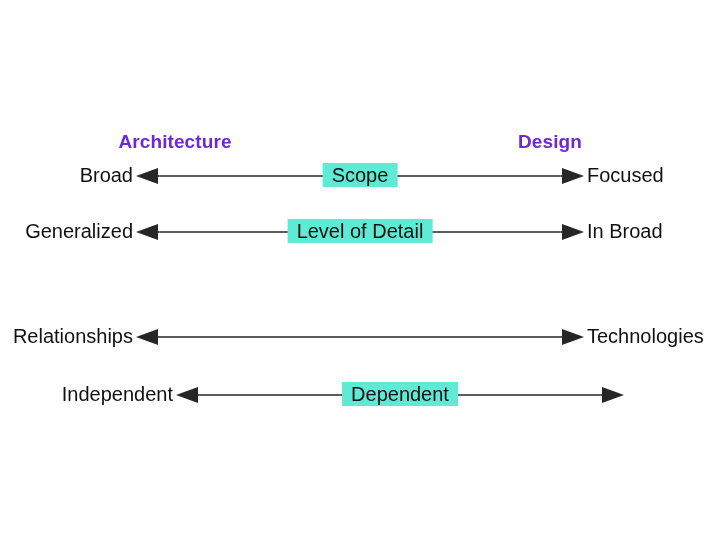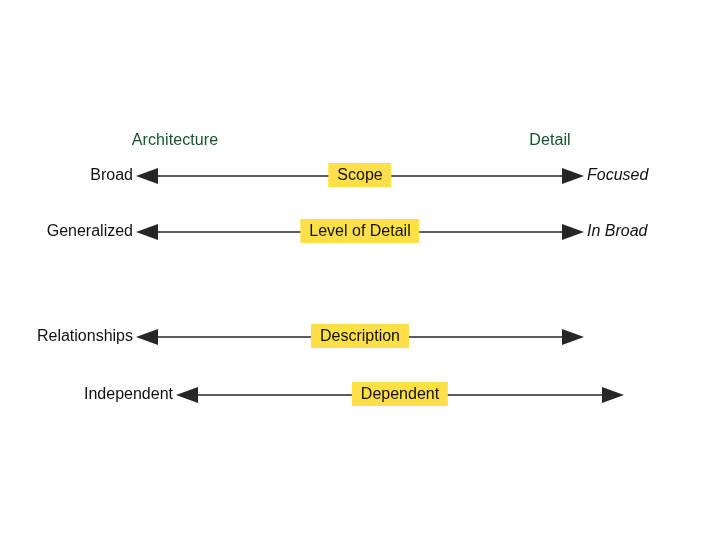"Architecture" .col-heading { color: #14532d -> #6d28d9; font-size: 16px -> 19px; font-weight: normal -> bold }
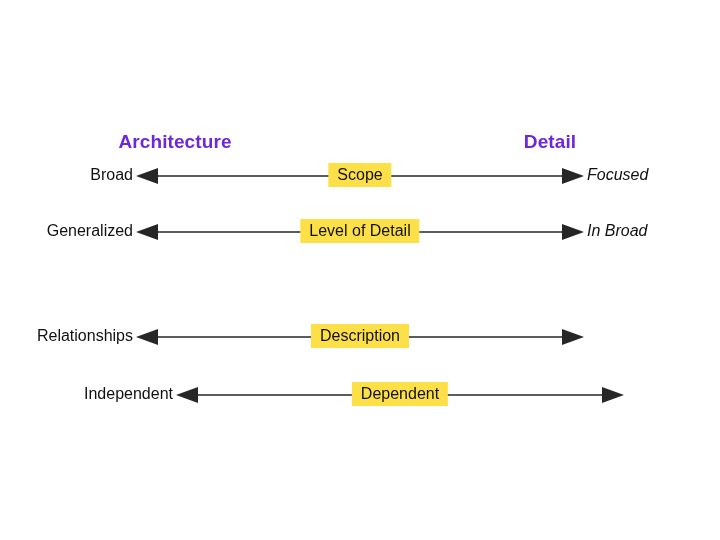"Detail" div.col-heading { text: Detail -> Design }
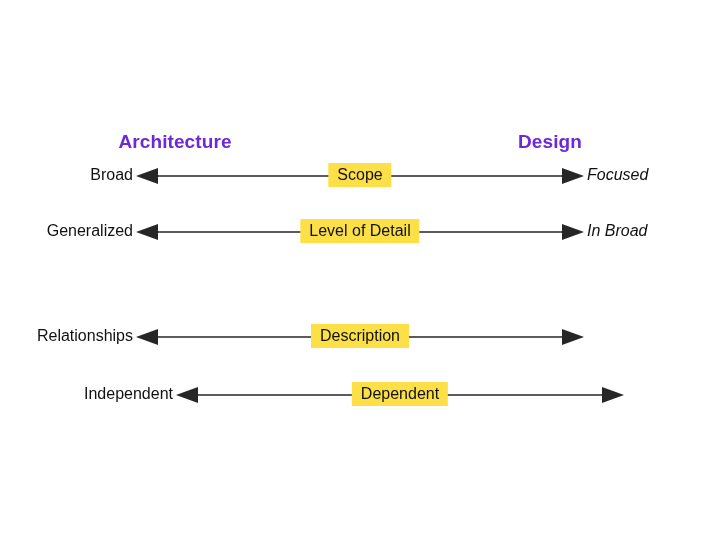"Broad" .label { font-size: 16px -> 20px }
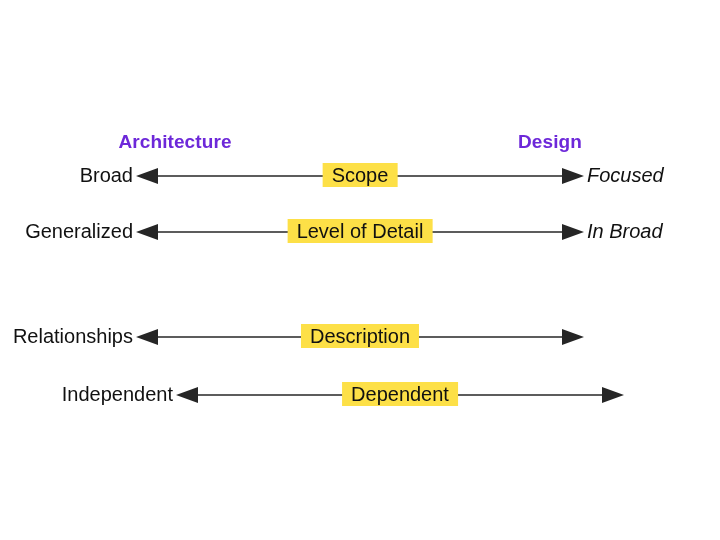"Scope" .label-center { background: #fde047 -> #5eead4 }
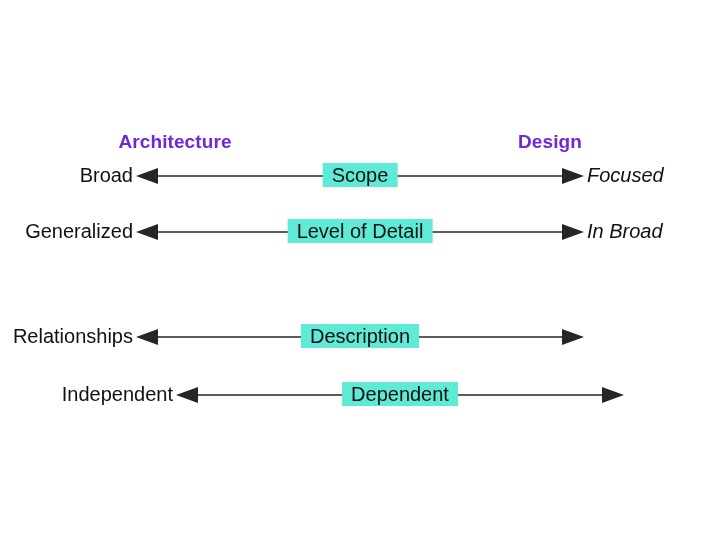"Focused" .label-right { font-style: italic -> none }
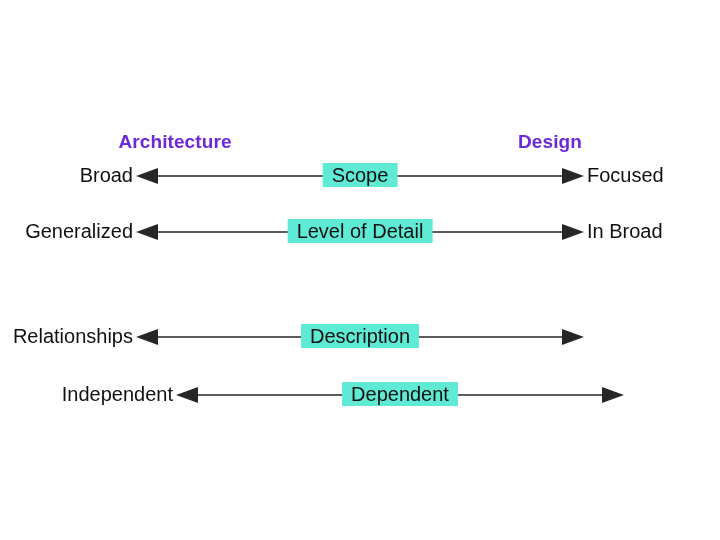"Description" span.label { html: <span>Description</span> -> none }
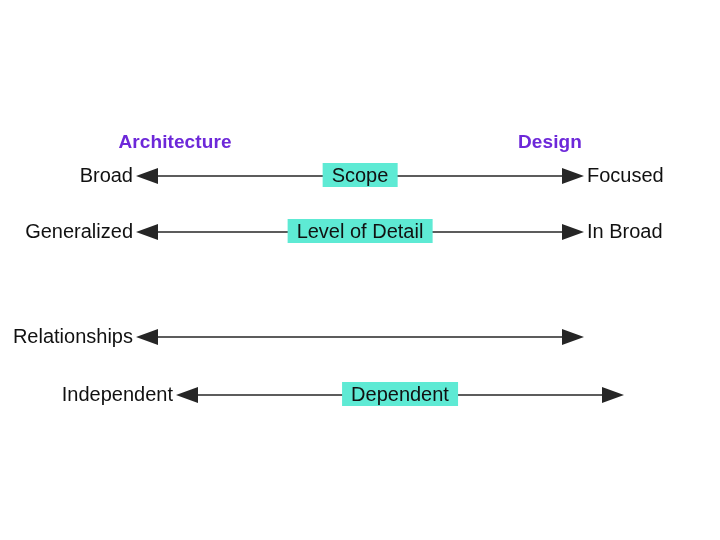"Technologies" span.label { html: none -> <span>Technologies</span> }
